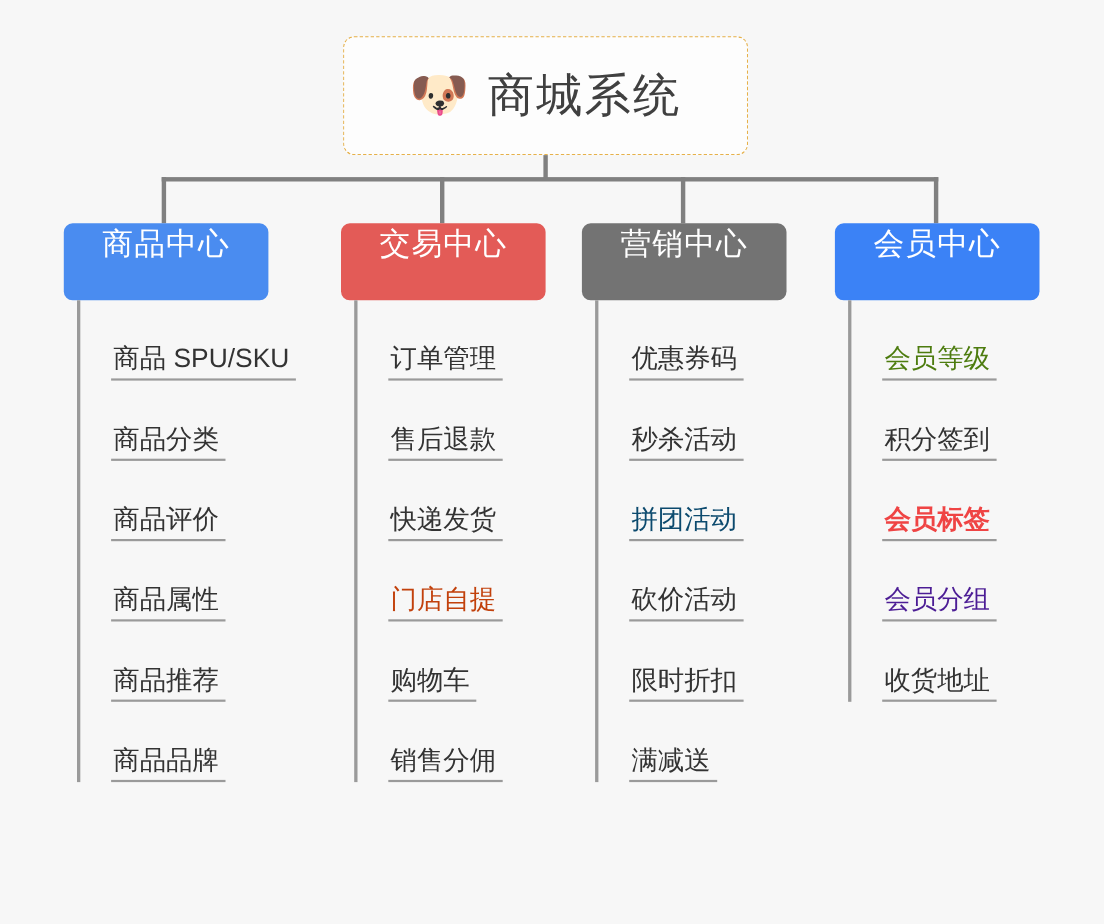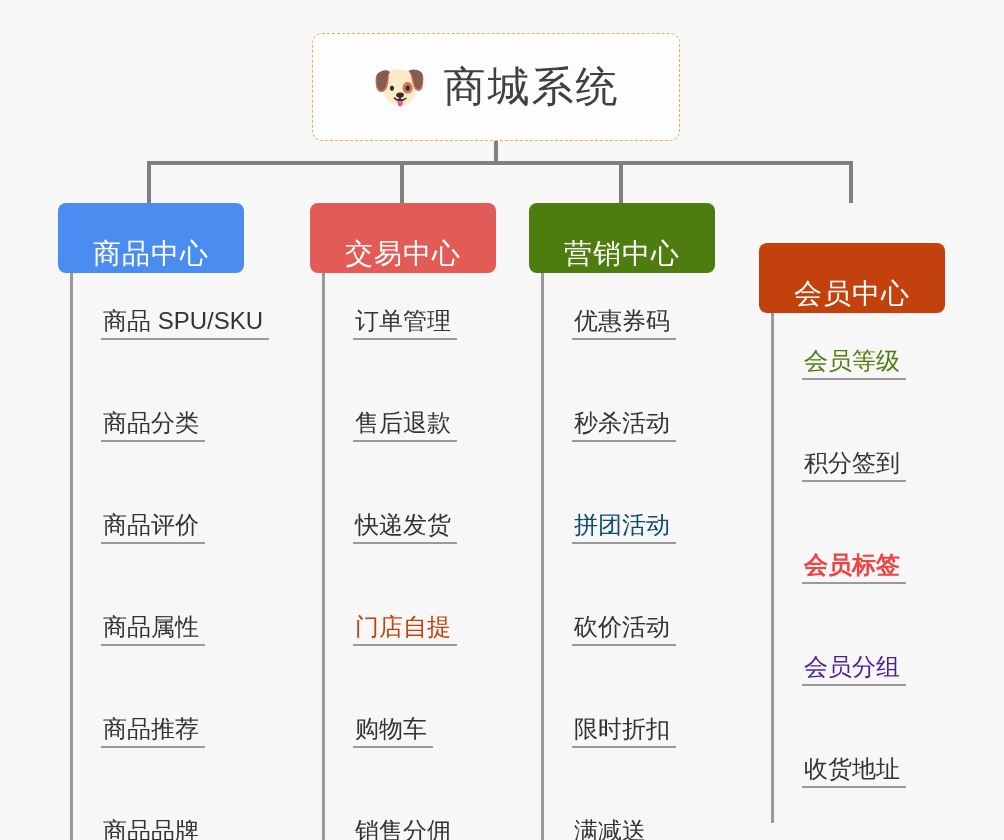"商品中心" .branch-head { align-items: flex-end -> flex-start }
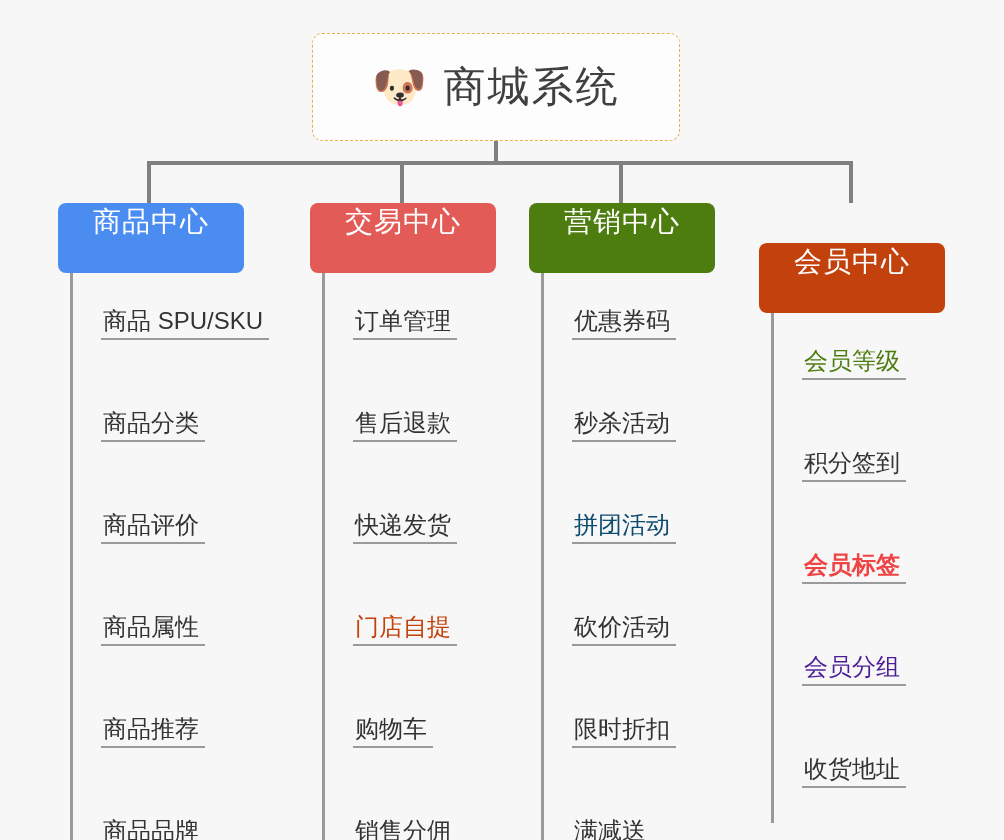"营销中心" div.branch-head { background: #4d7c0f -> #737373 }
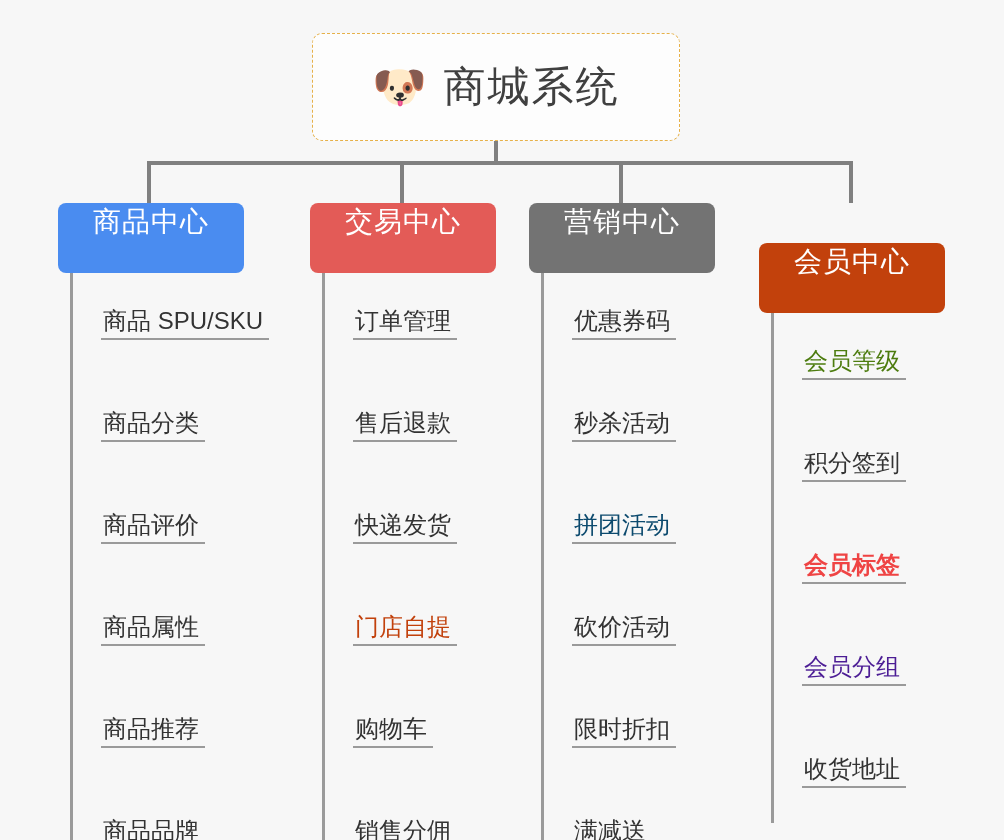"会员中心" div.branch-head { background: #c2410c -> #3b82f6; margin-top: 40px -> none }
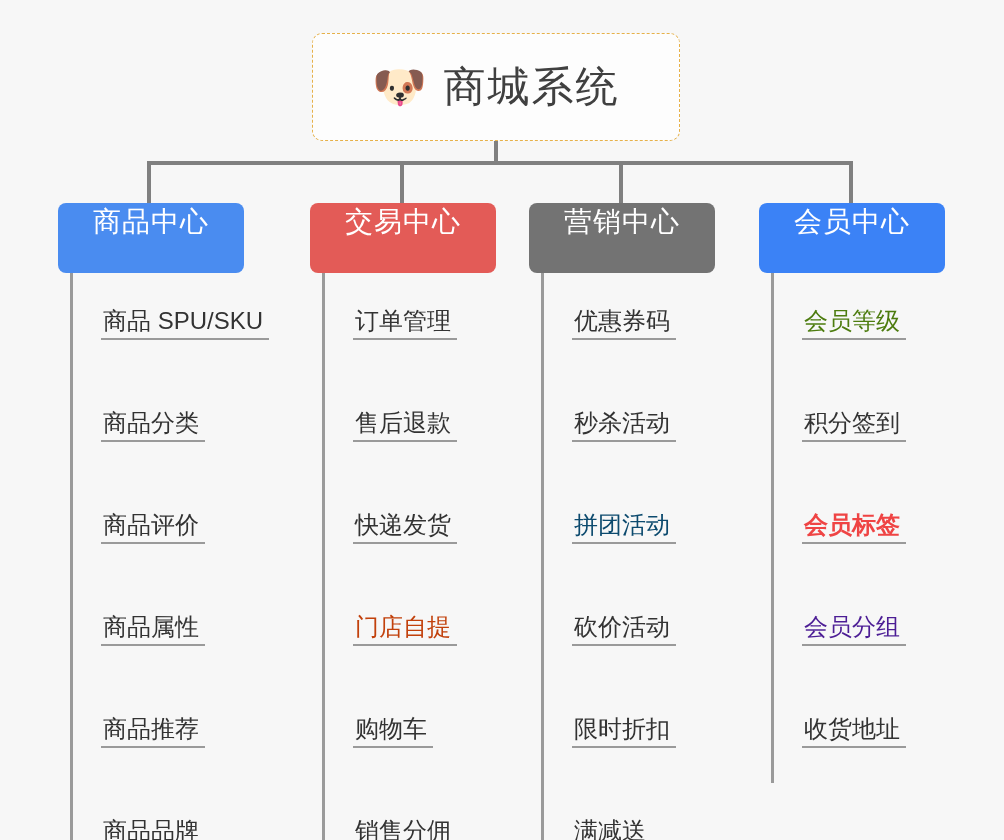"商品 SPU/SKU" .leaf { align-items: center -> flex-end; height: 102px -> 73px }
